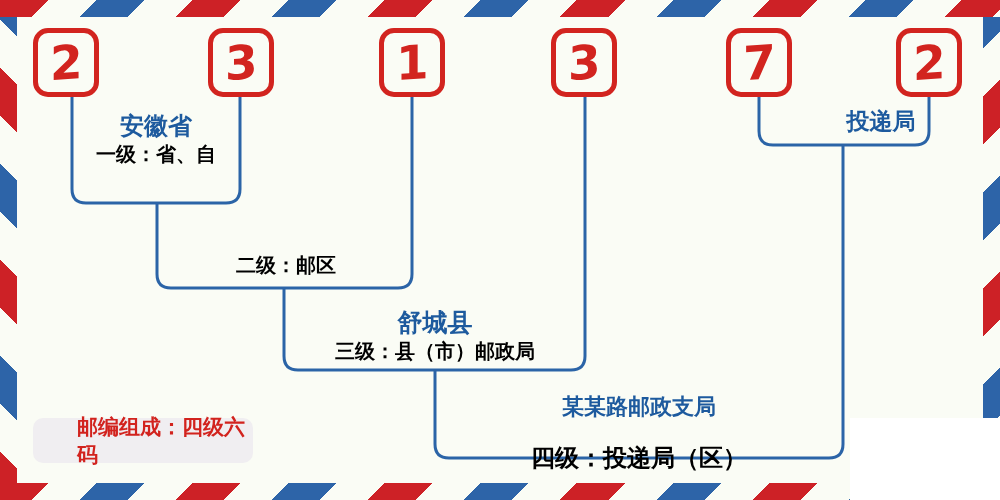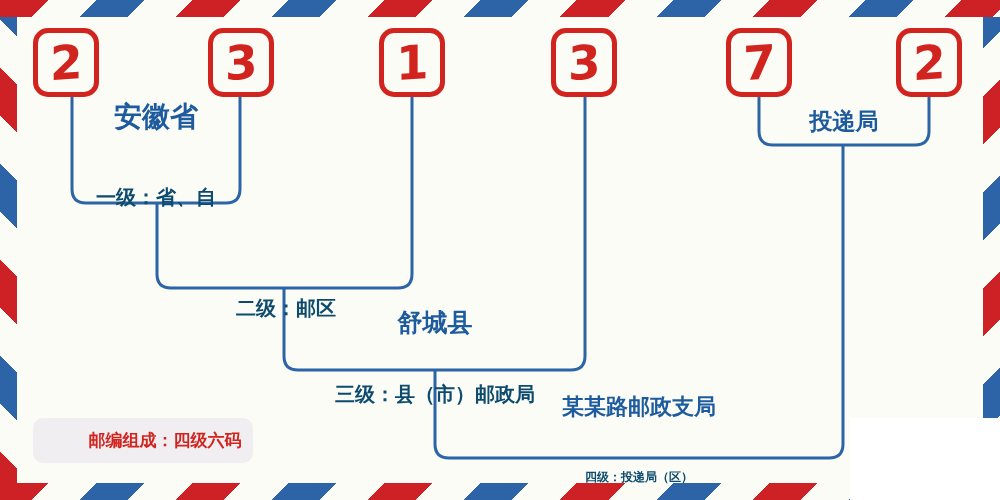"安徽省" div.lbl { font-size: 28px -> 24px; top: 98px -> 110px }
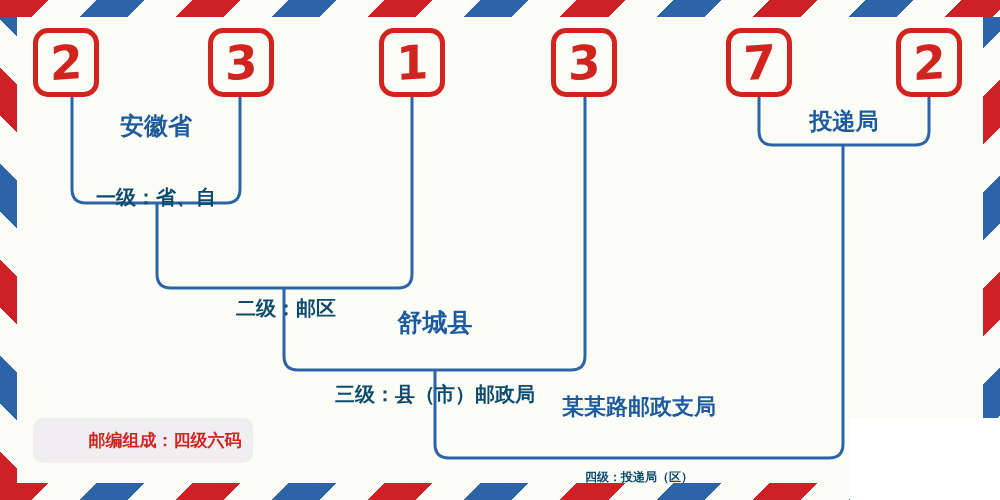"投递局" div.lbl { left: 844px -> 881px }
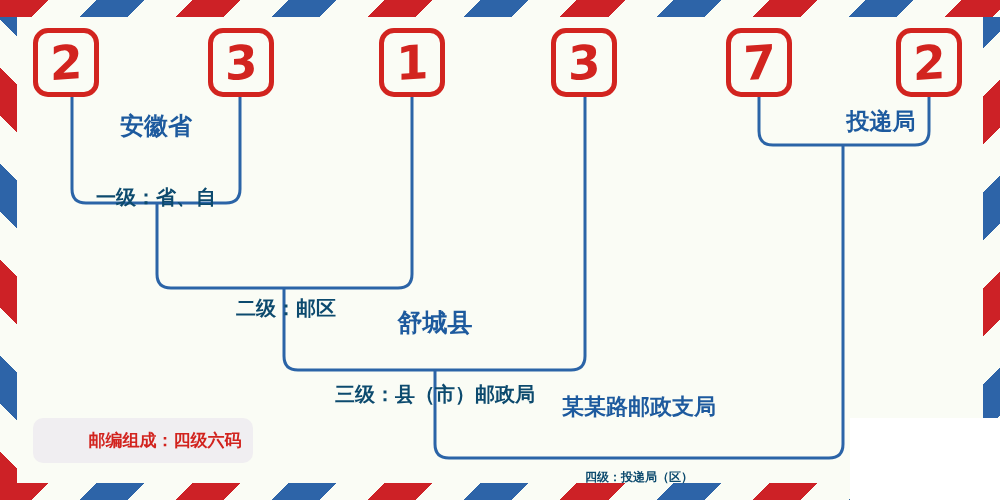"一级：省、自" .red-desc { color: #0c4a6e -> #000000; margin-top: 43px -> none }
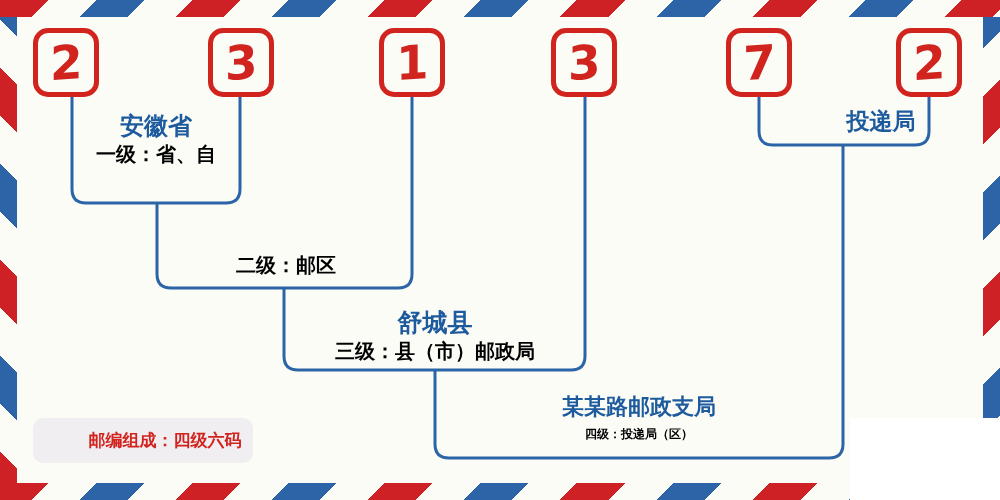"邮编组成：四级六码" .badge span { font-size: 17px -> 21px }
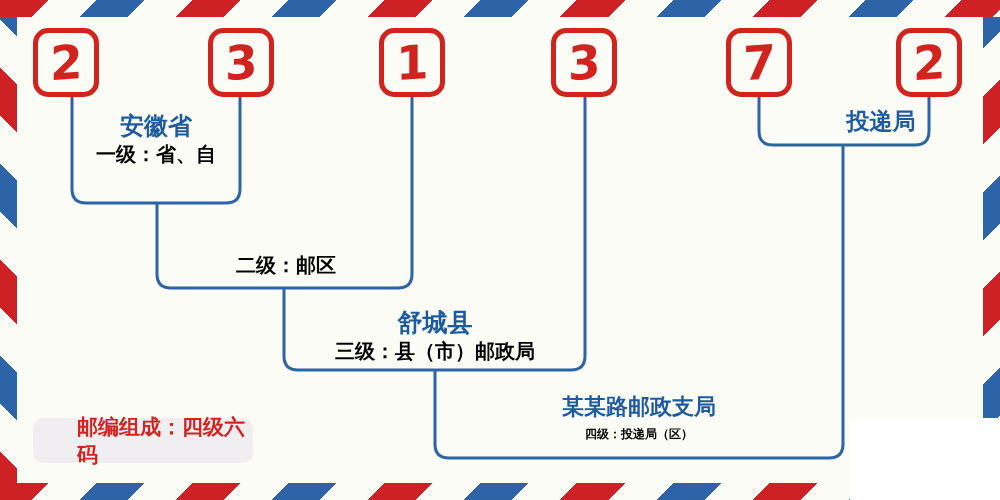"四级：投递局（区）" div.lbl { font-size: 12px -> 24px; top: 426px -> 442px }
